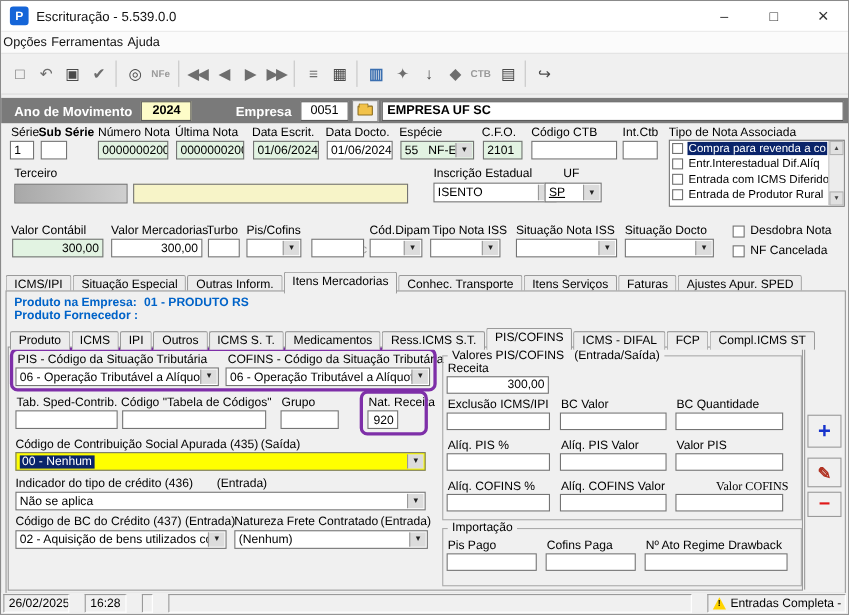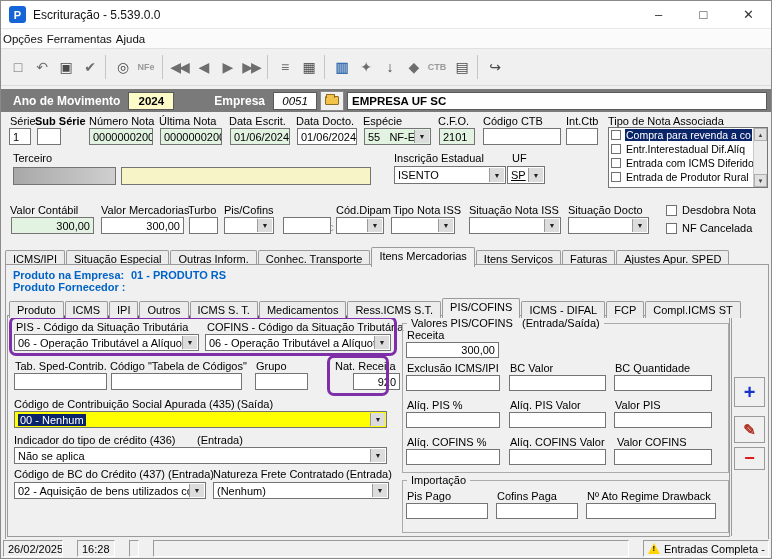"0051" span.bandfld { font-style: italic -> none }
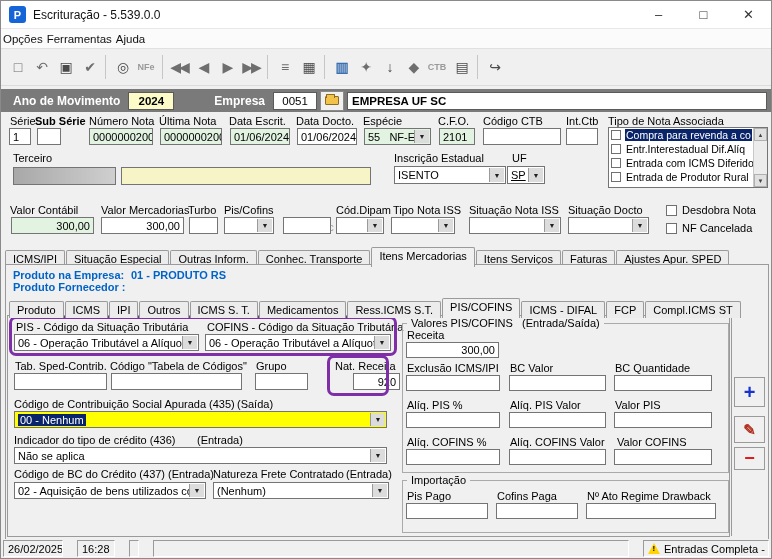"SP" div.fld { left: 506px -> 494px; width: 38px -> 52px }
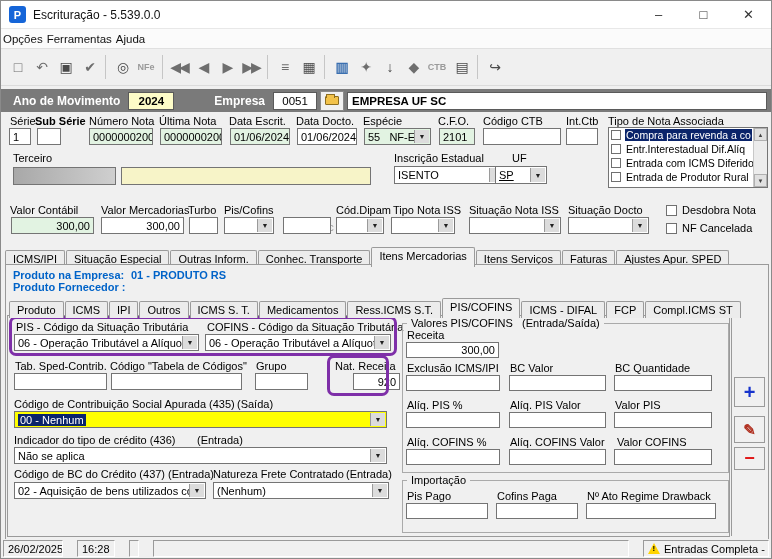"Conhec. Transporte" span.tab { order: before "Itens Mercadorias" -> after "Itens Mercadorias" }
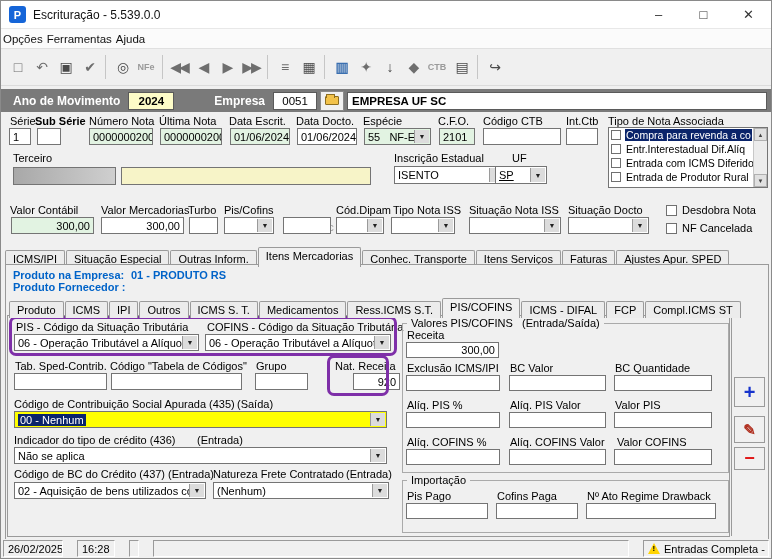"920" div.fld { left: 352px -> 333px; width: 47px -> 28px }
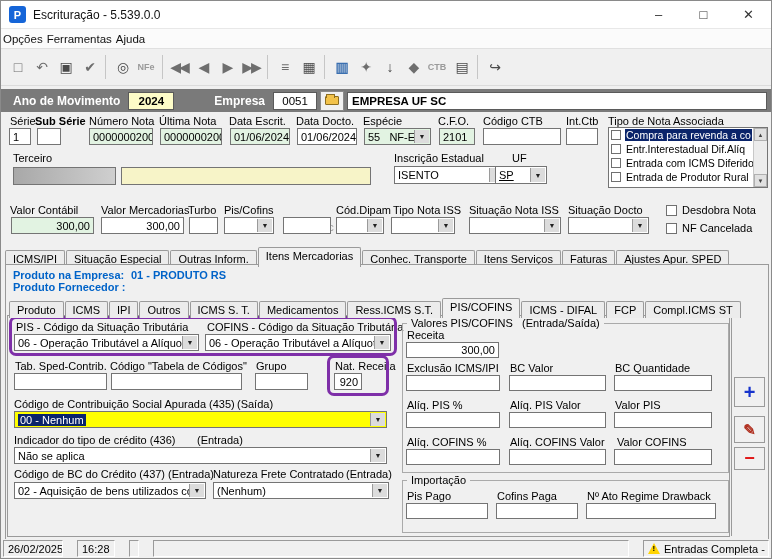"Valor COFINS" span.lb { font-family: none -> Liberation Serif, serif; left: 616px -> 650px }
